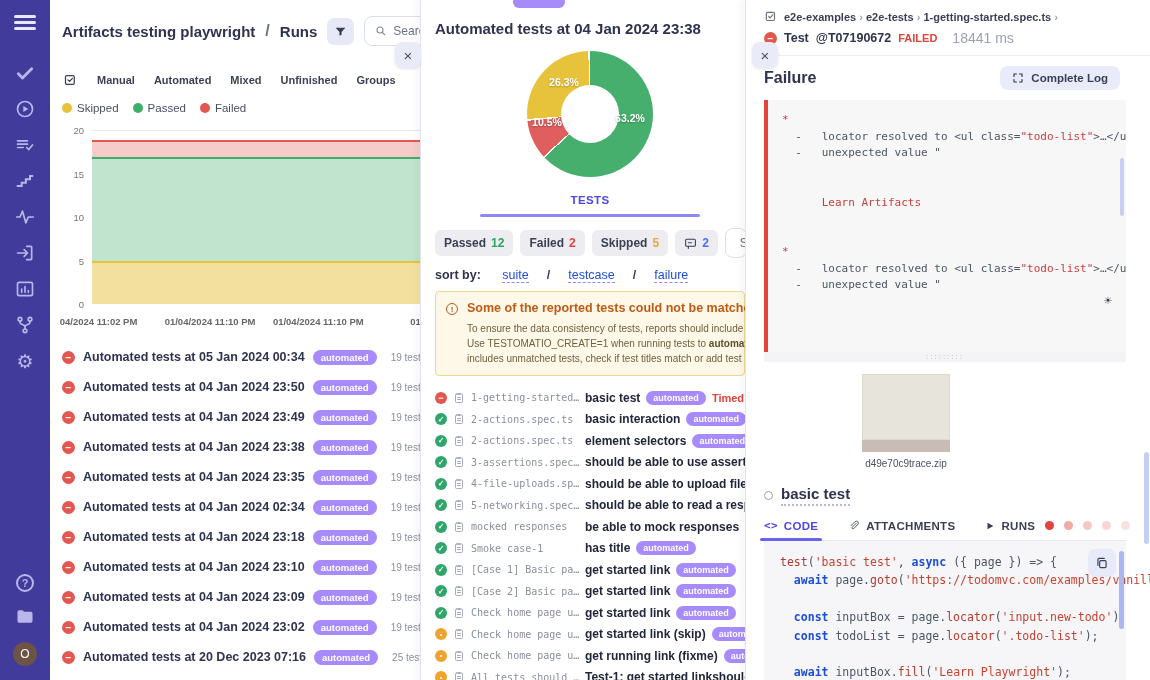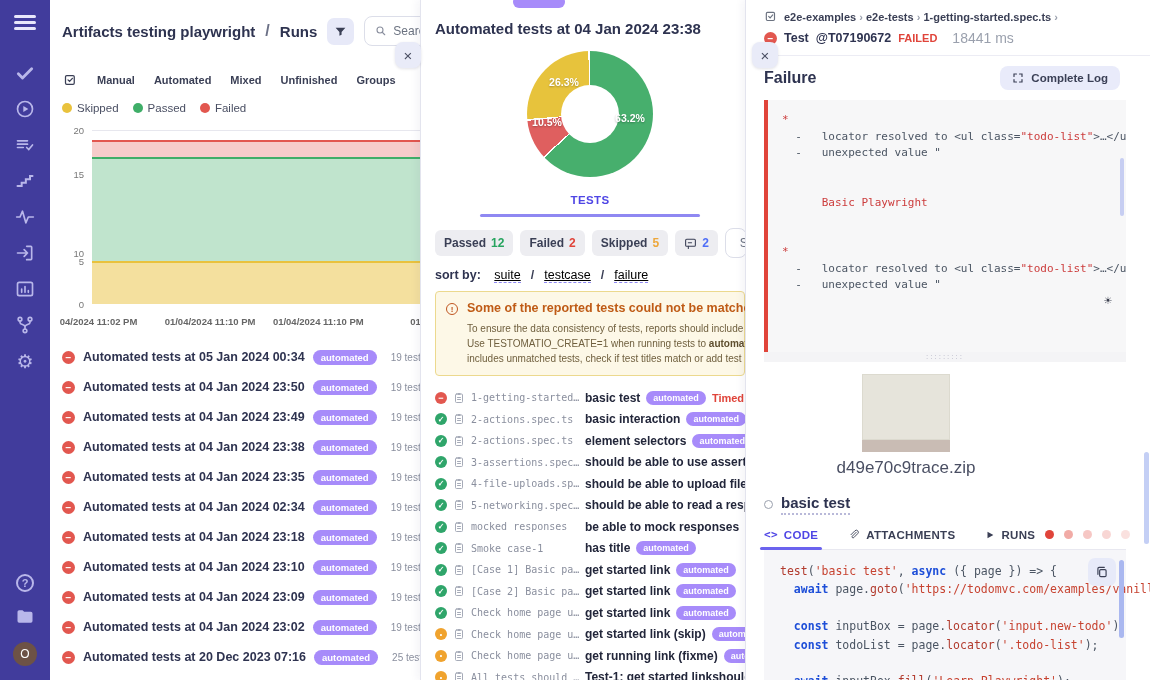"Basic Playwright" span.seg-err { text: Basic Playwright -> Learn Artifacts }
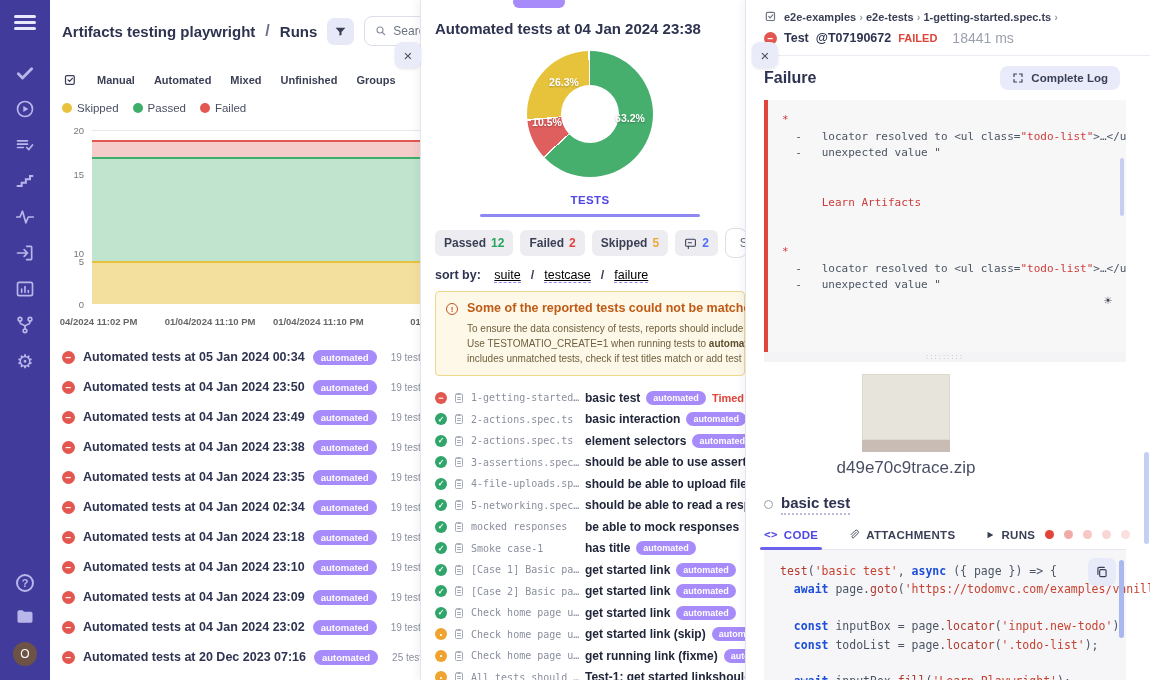"10" span { margin-top: 36px -> none }
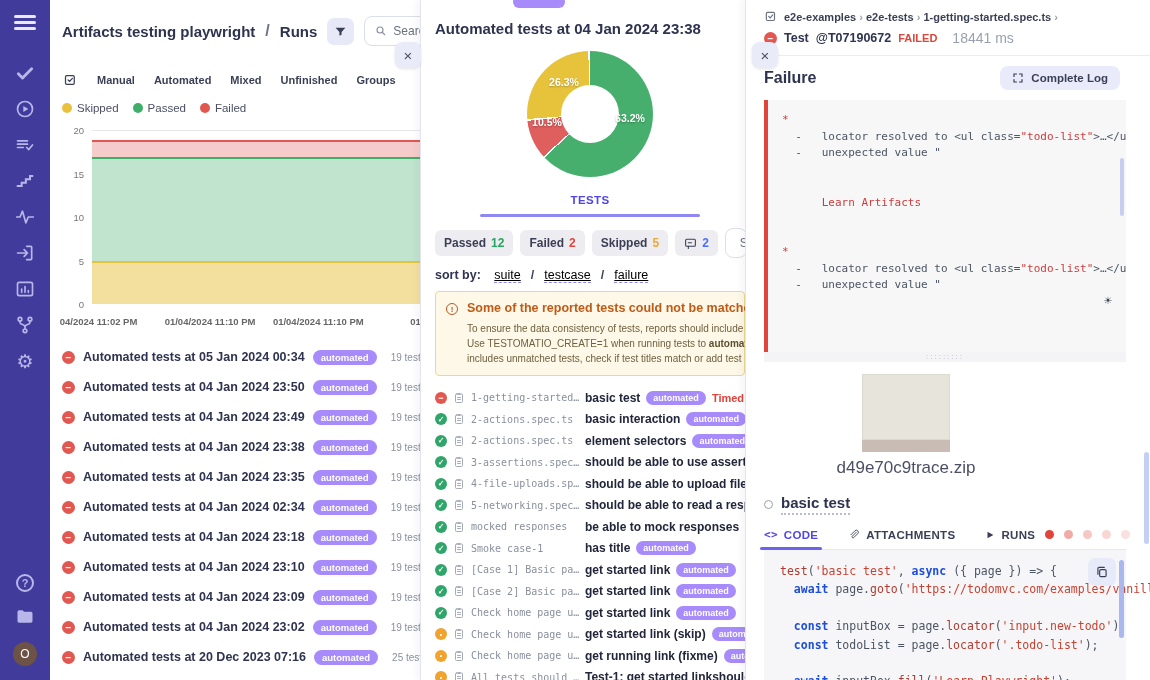"suite" .sort-link { color: #000000 -> #1d4ed8; margin: 0 10px -> 0 18px; text-decoration: underline -> none }
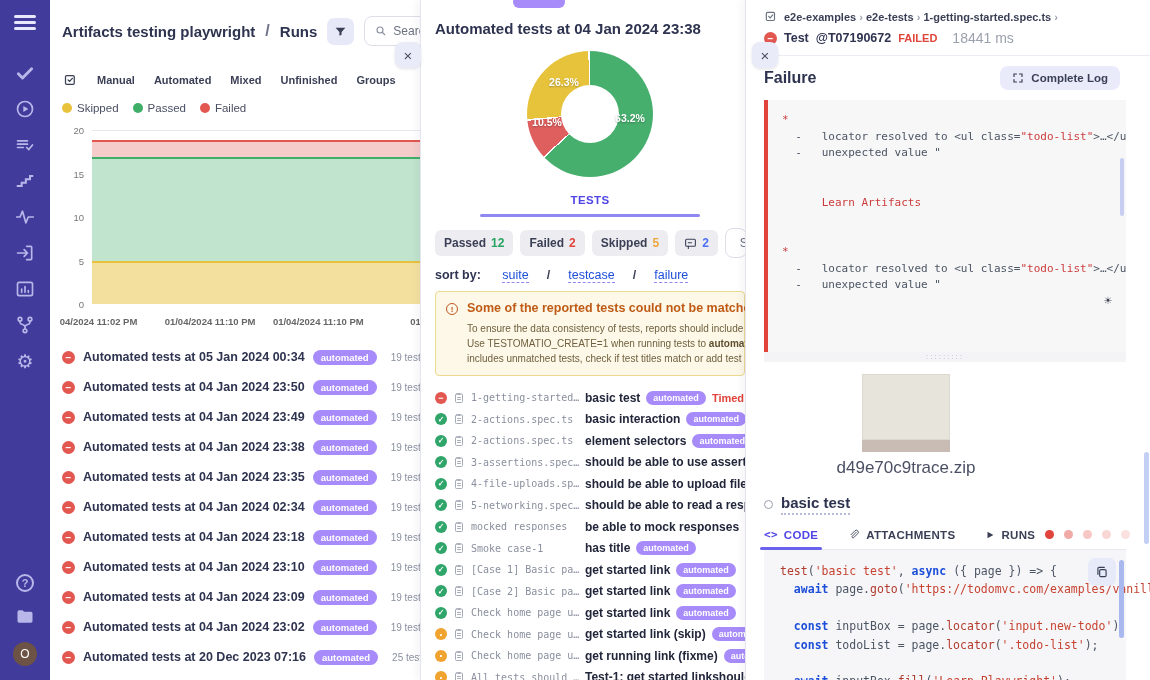"d49e70c9trace.zip" .attach-name { font-size: 17px -> 10px }
